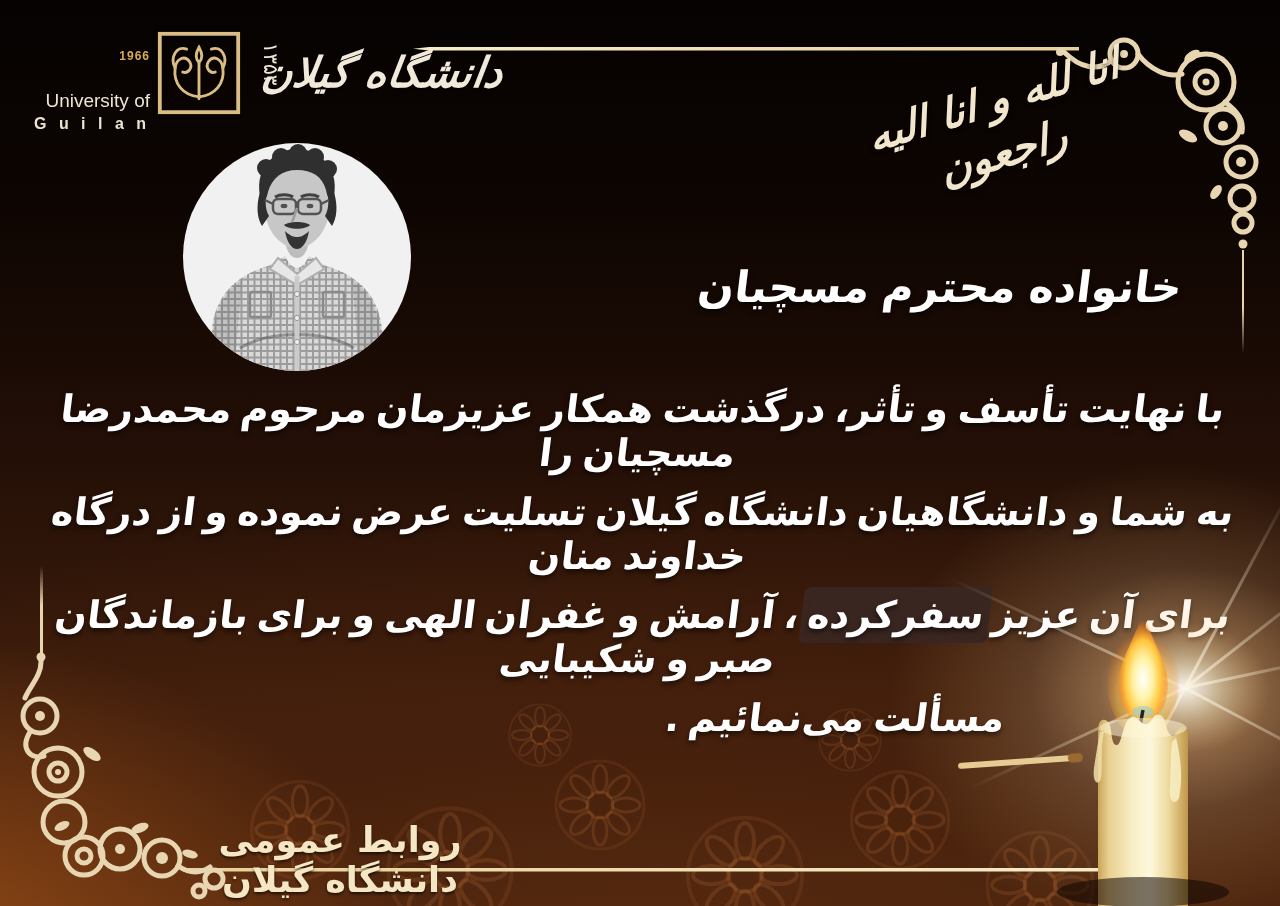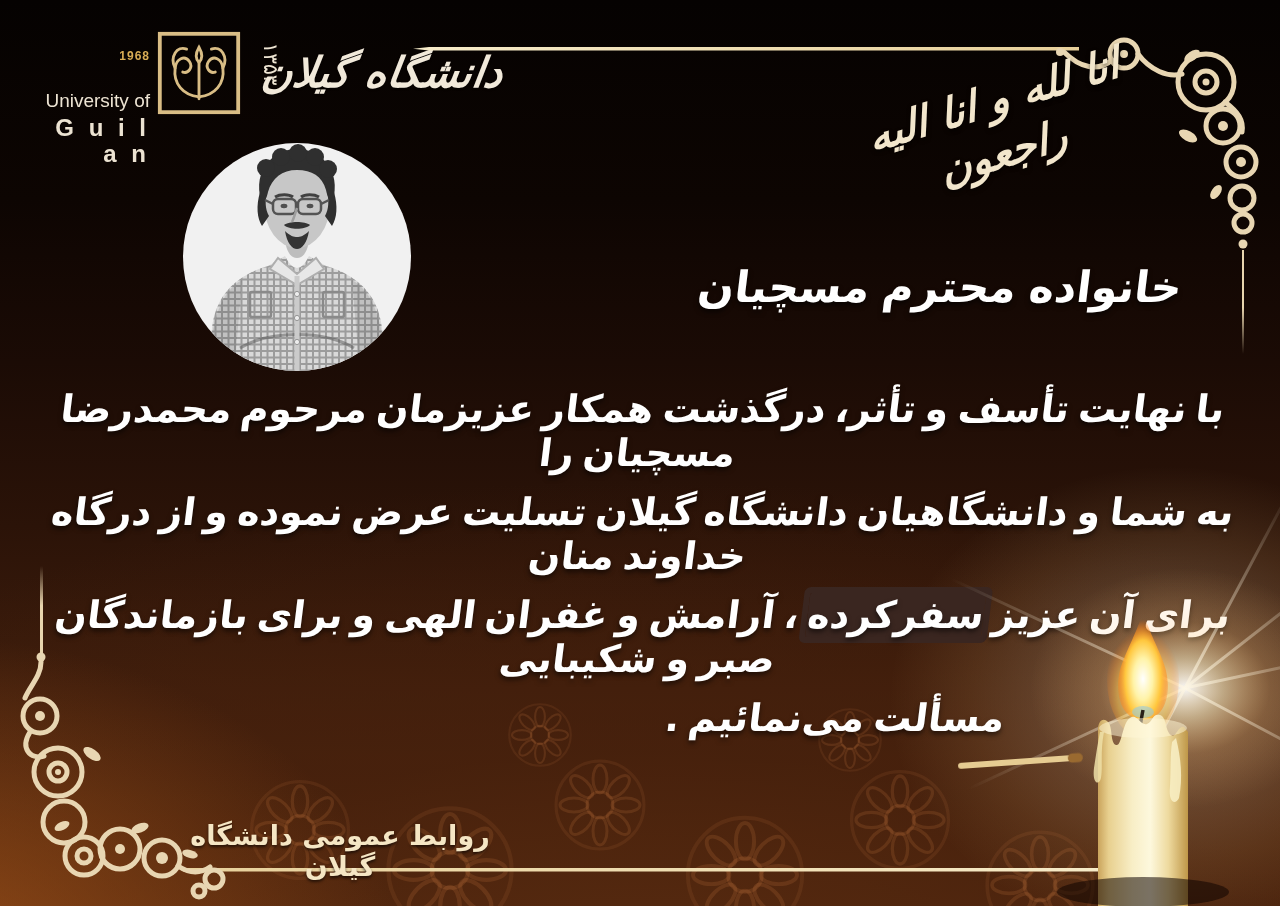"1968" div.logo-year { text: 1968 -> 1966 }
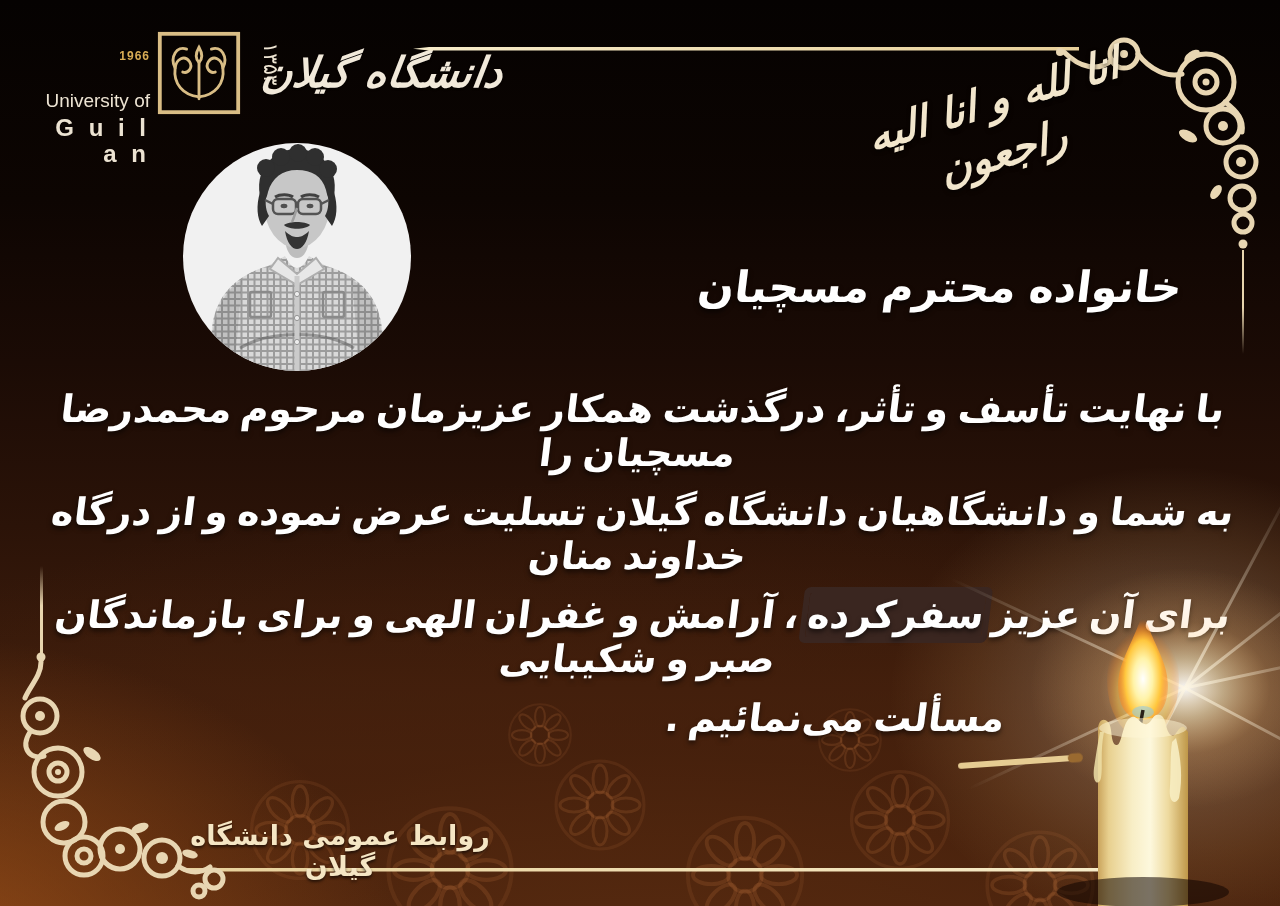"G u i l a" .logo-en2 { font-size: 24px -> 16px }
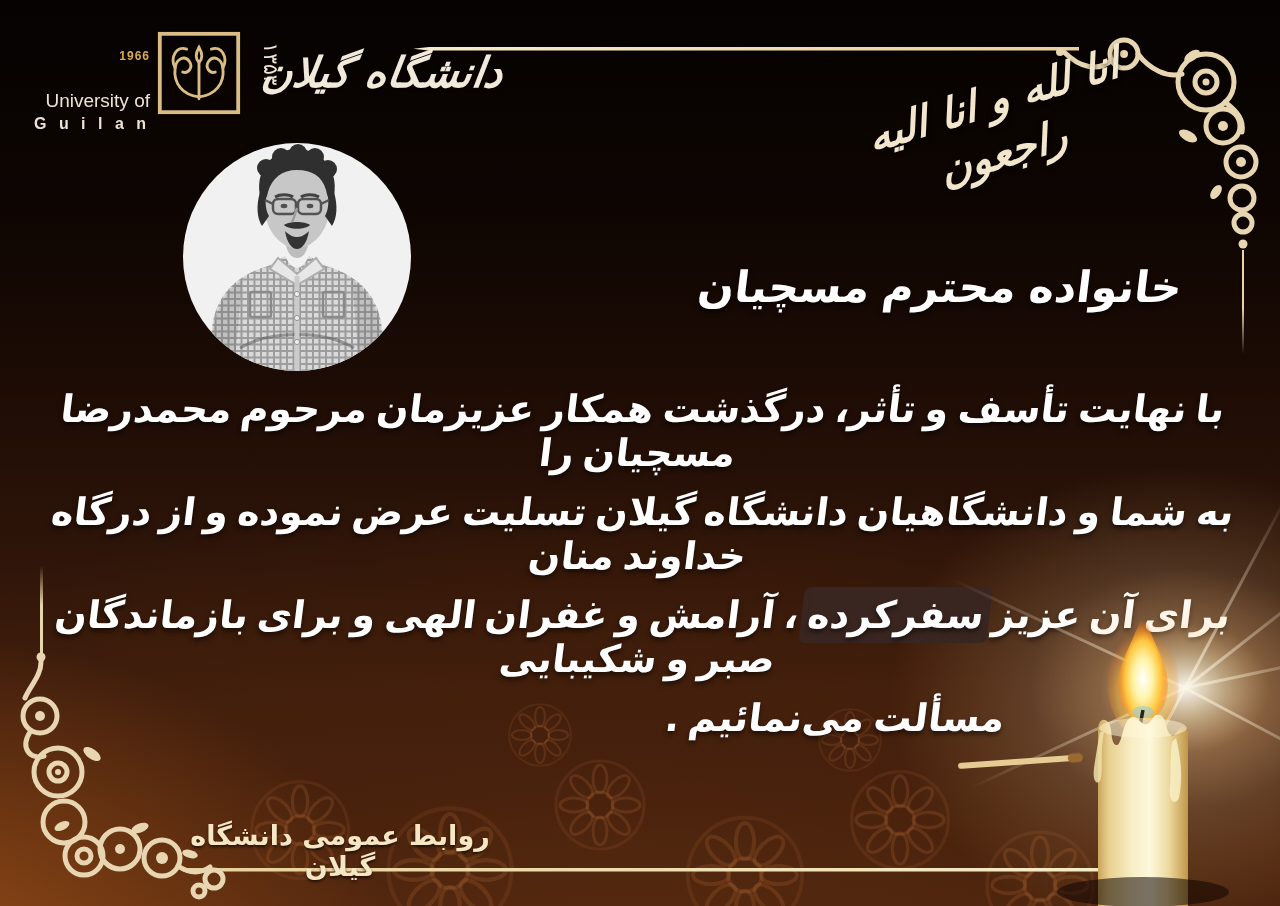"روابط عمومی دانشگاه گیلان" .footer-text { font-size: 27px -> 35px }
